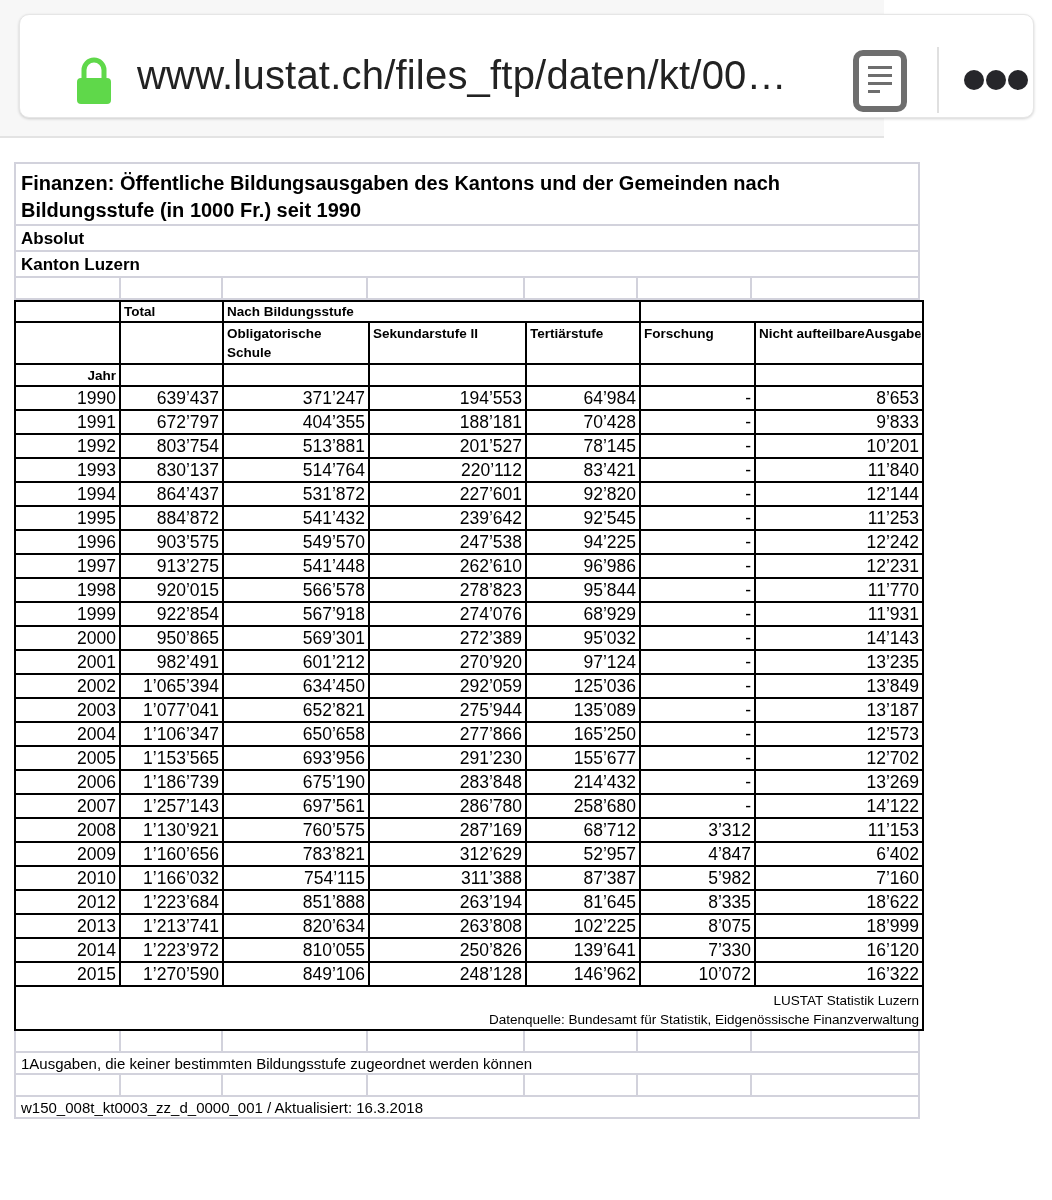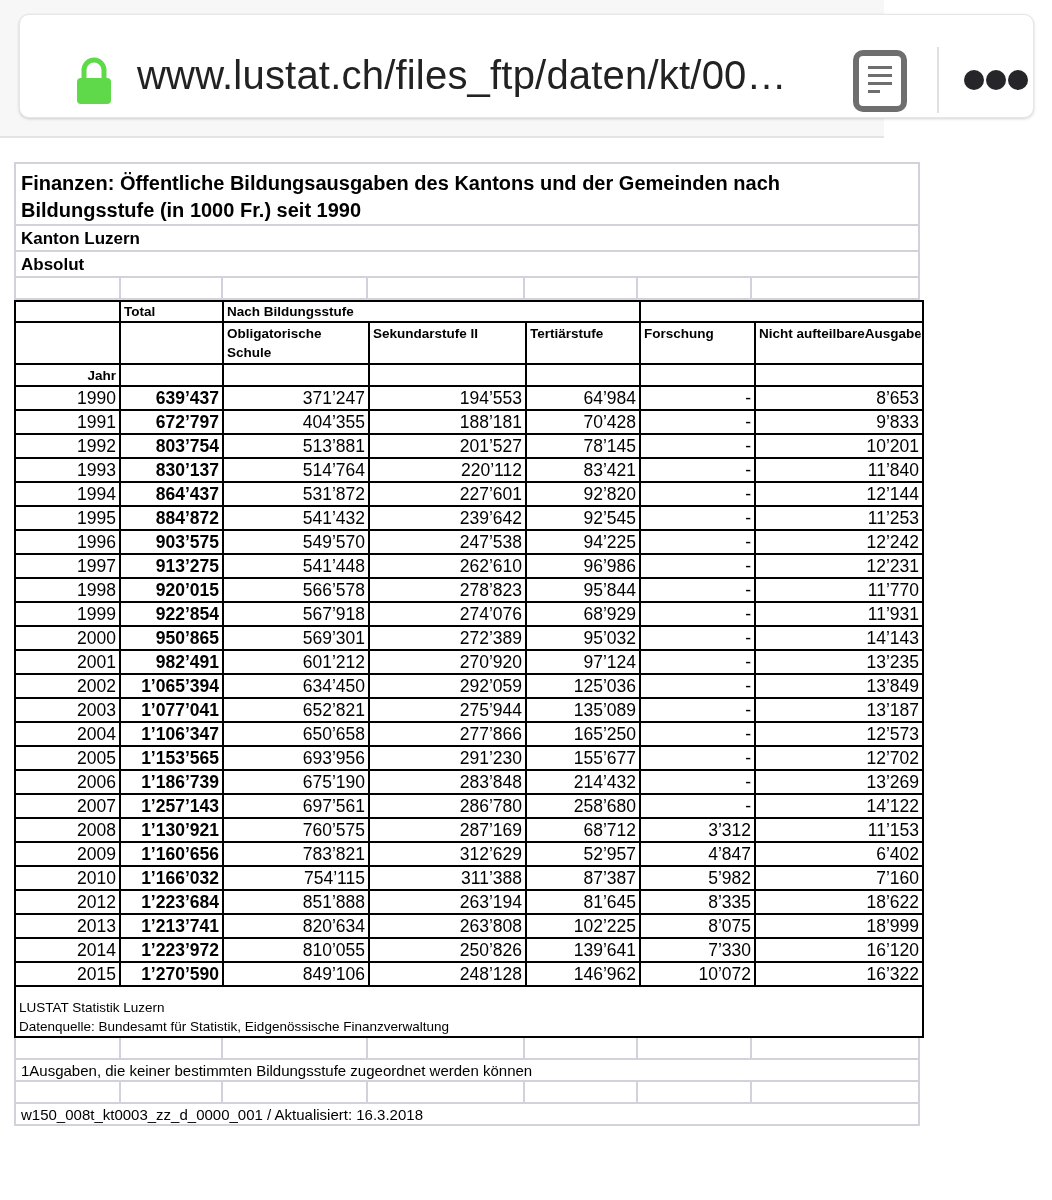"Kanton Luzern" div.grid-row { order: before "Absolut" -> after "Absolut" }
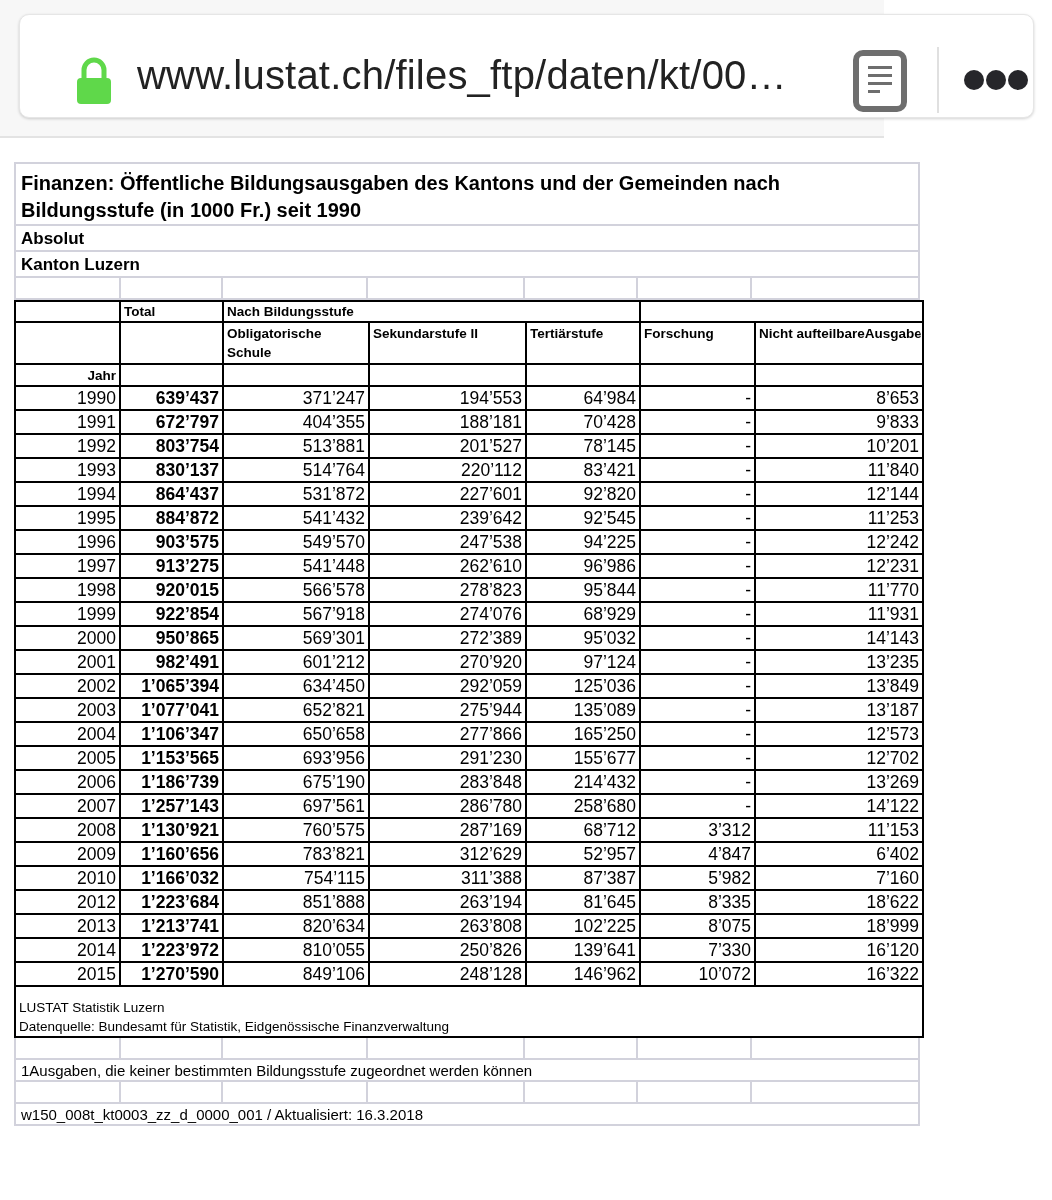"639’437" table.data td.total { font-weight: bold -> normal }
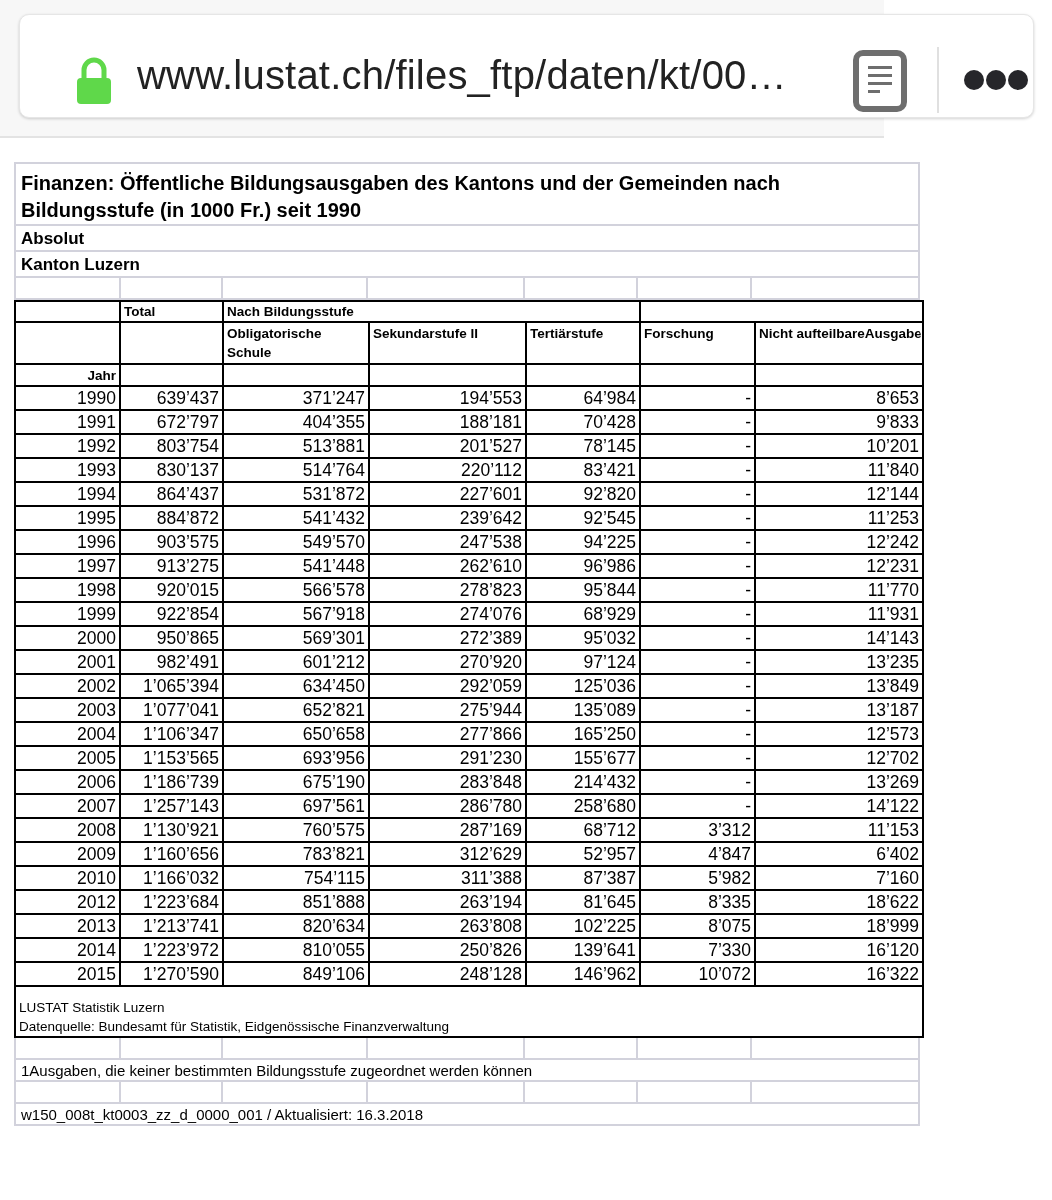"LUSTAT Statistik Luzern" table.data tr.source td { padding-top: 11px -> 4px; text-align: left -> right }
